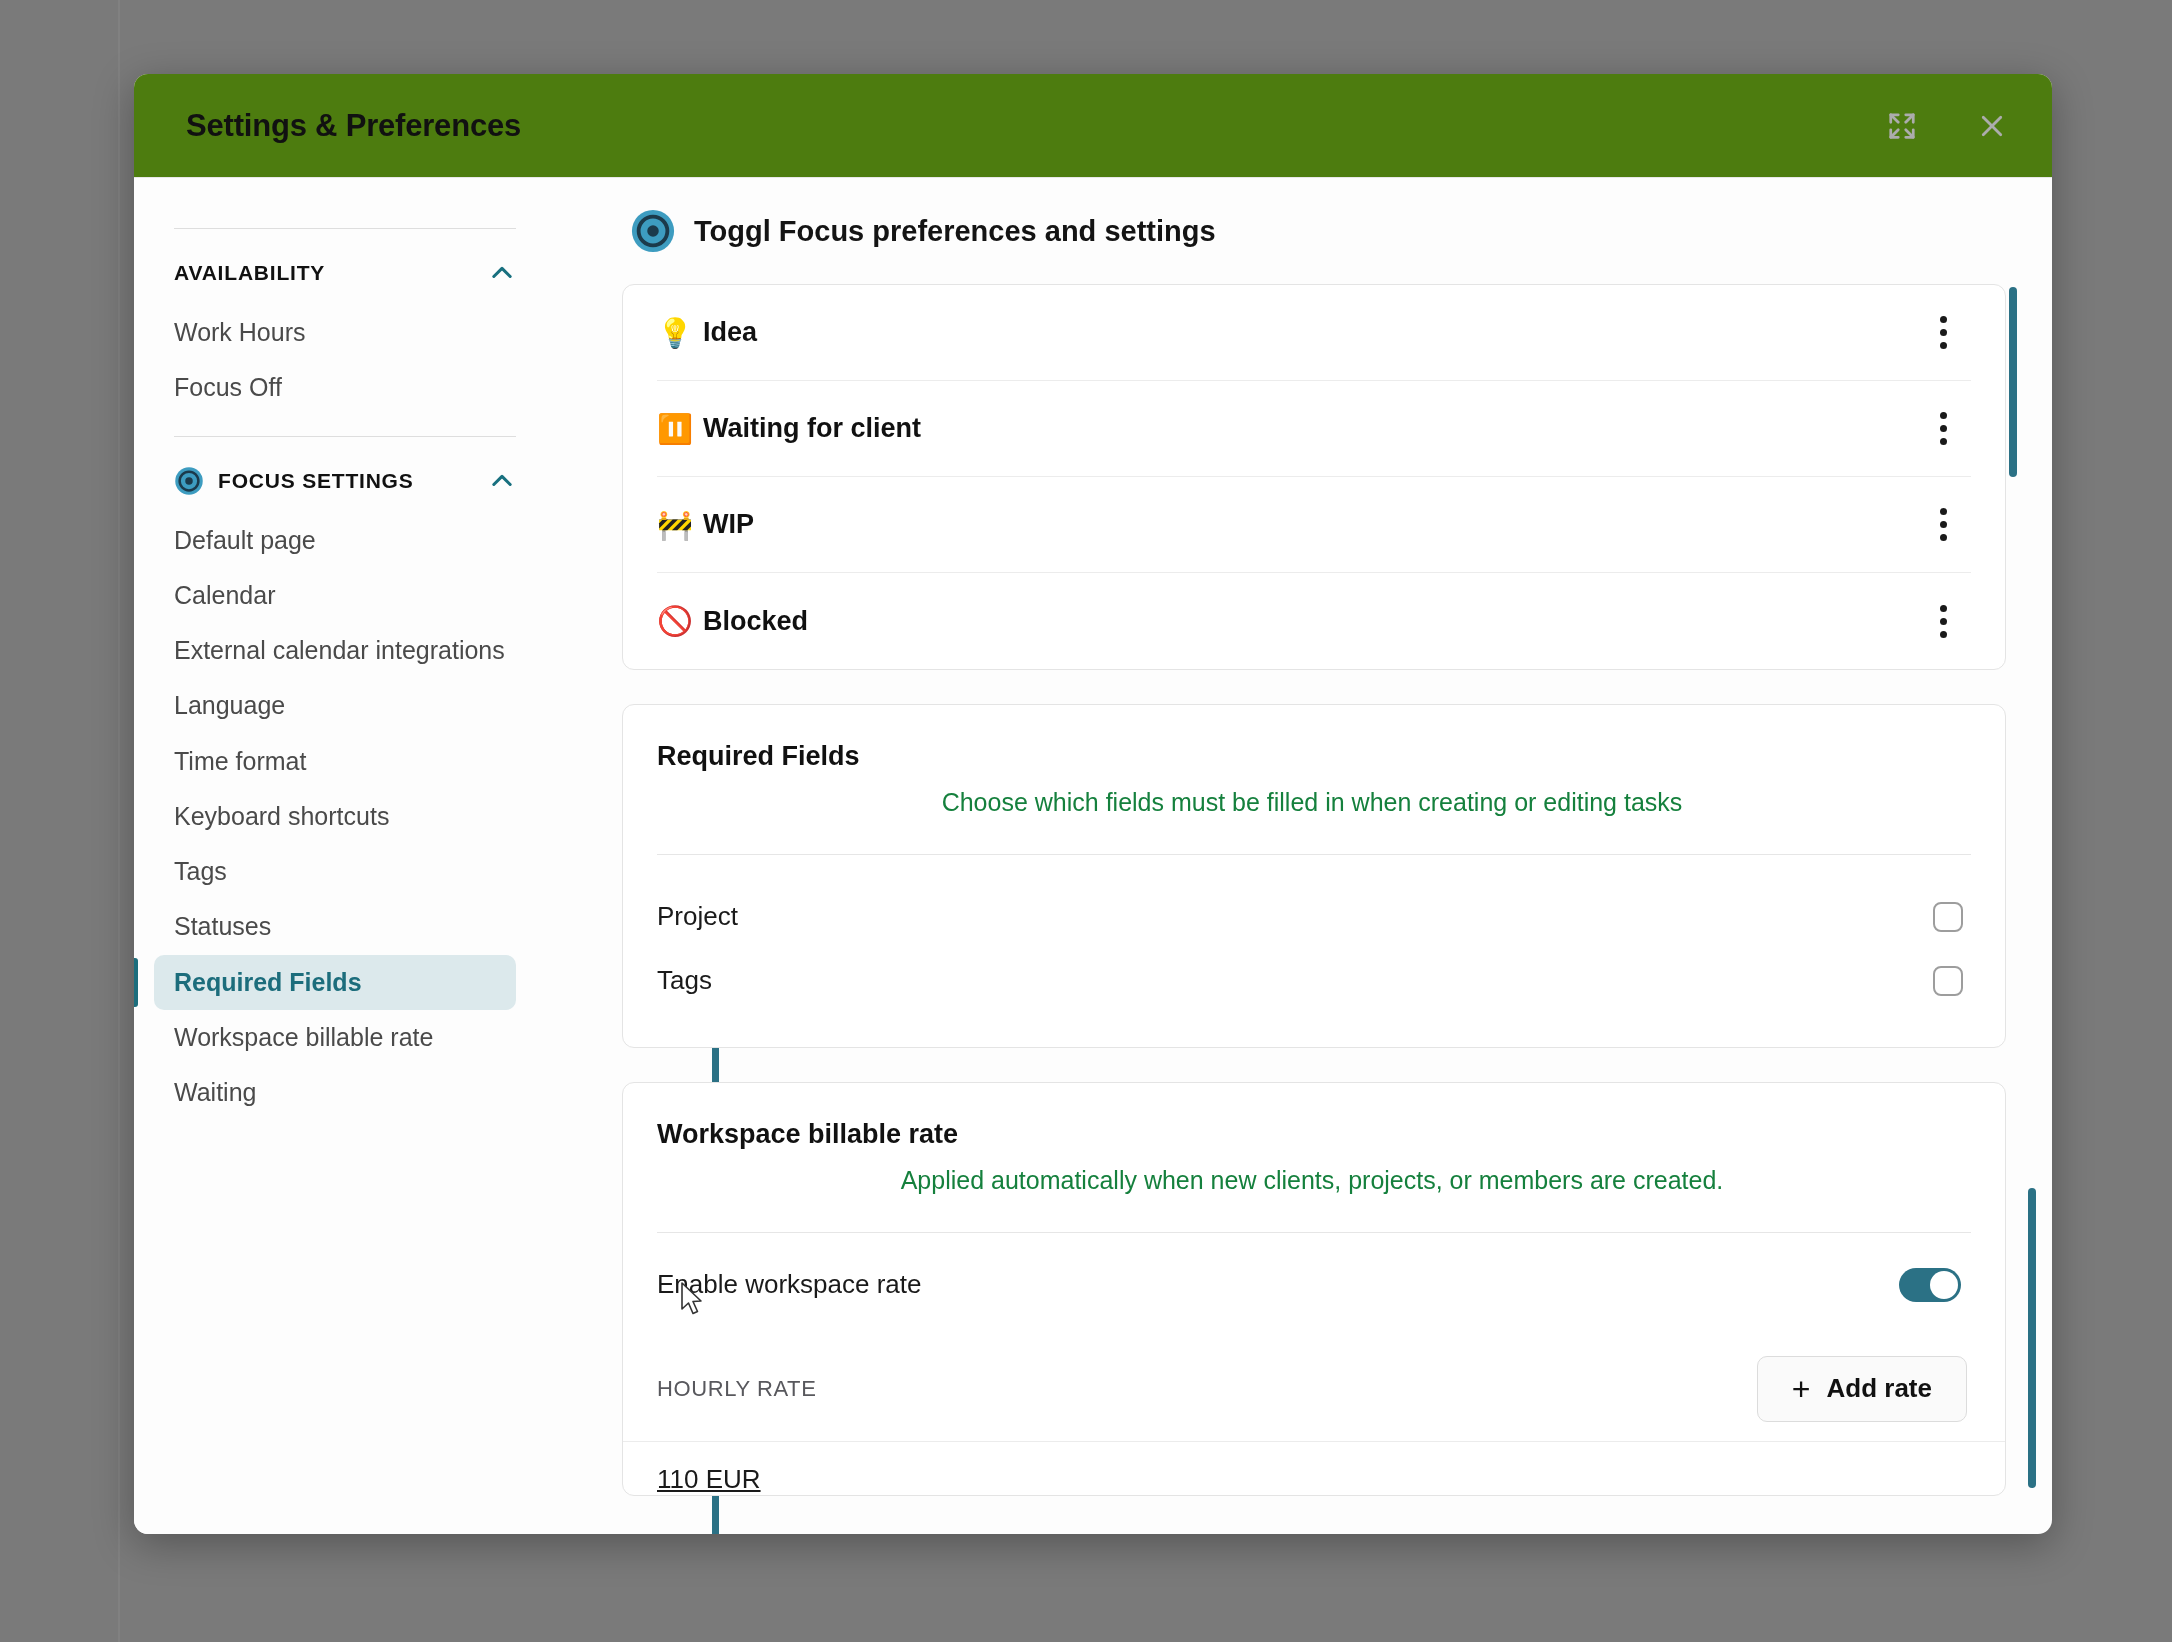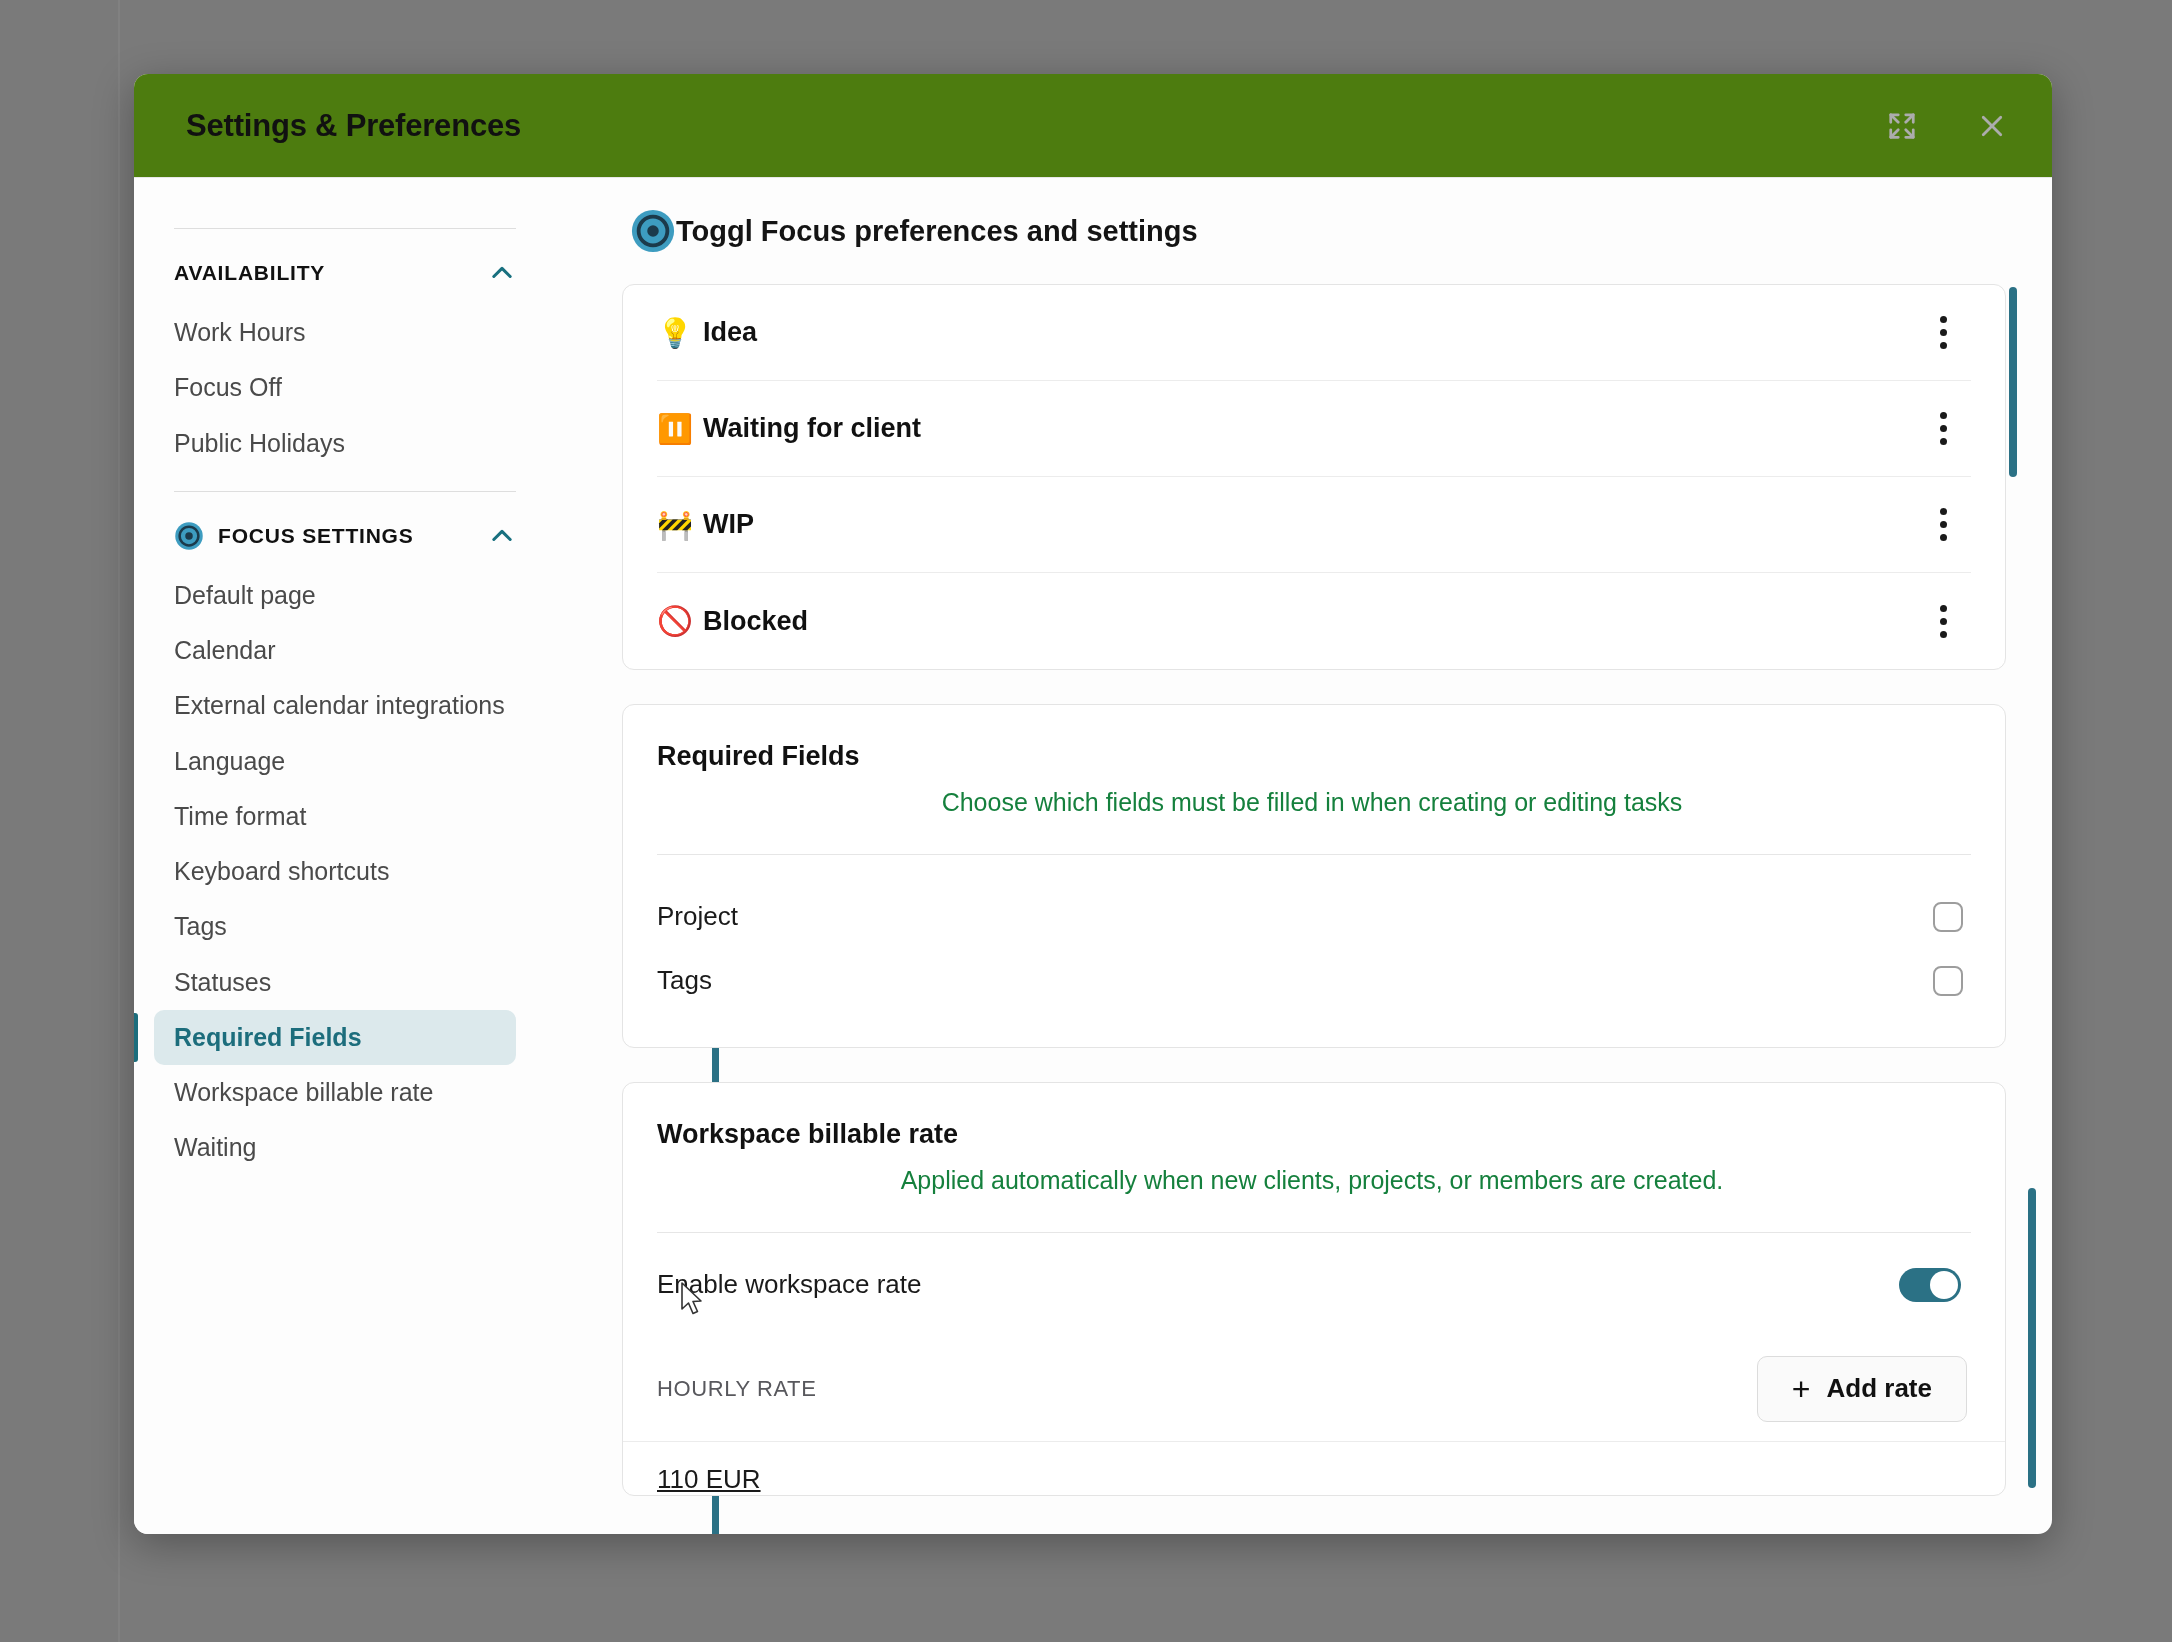"Toggl Focus preferences and settings" .content-head { gap: none -> 18px }
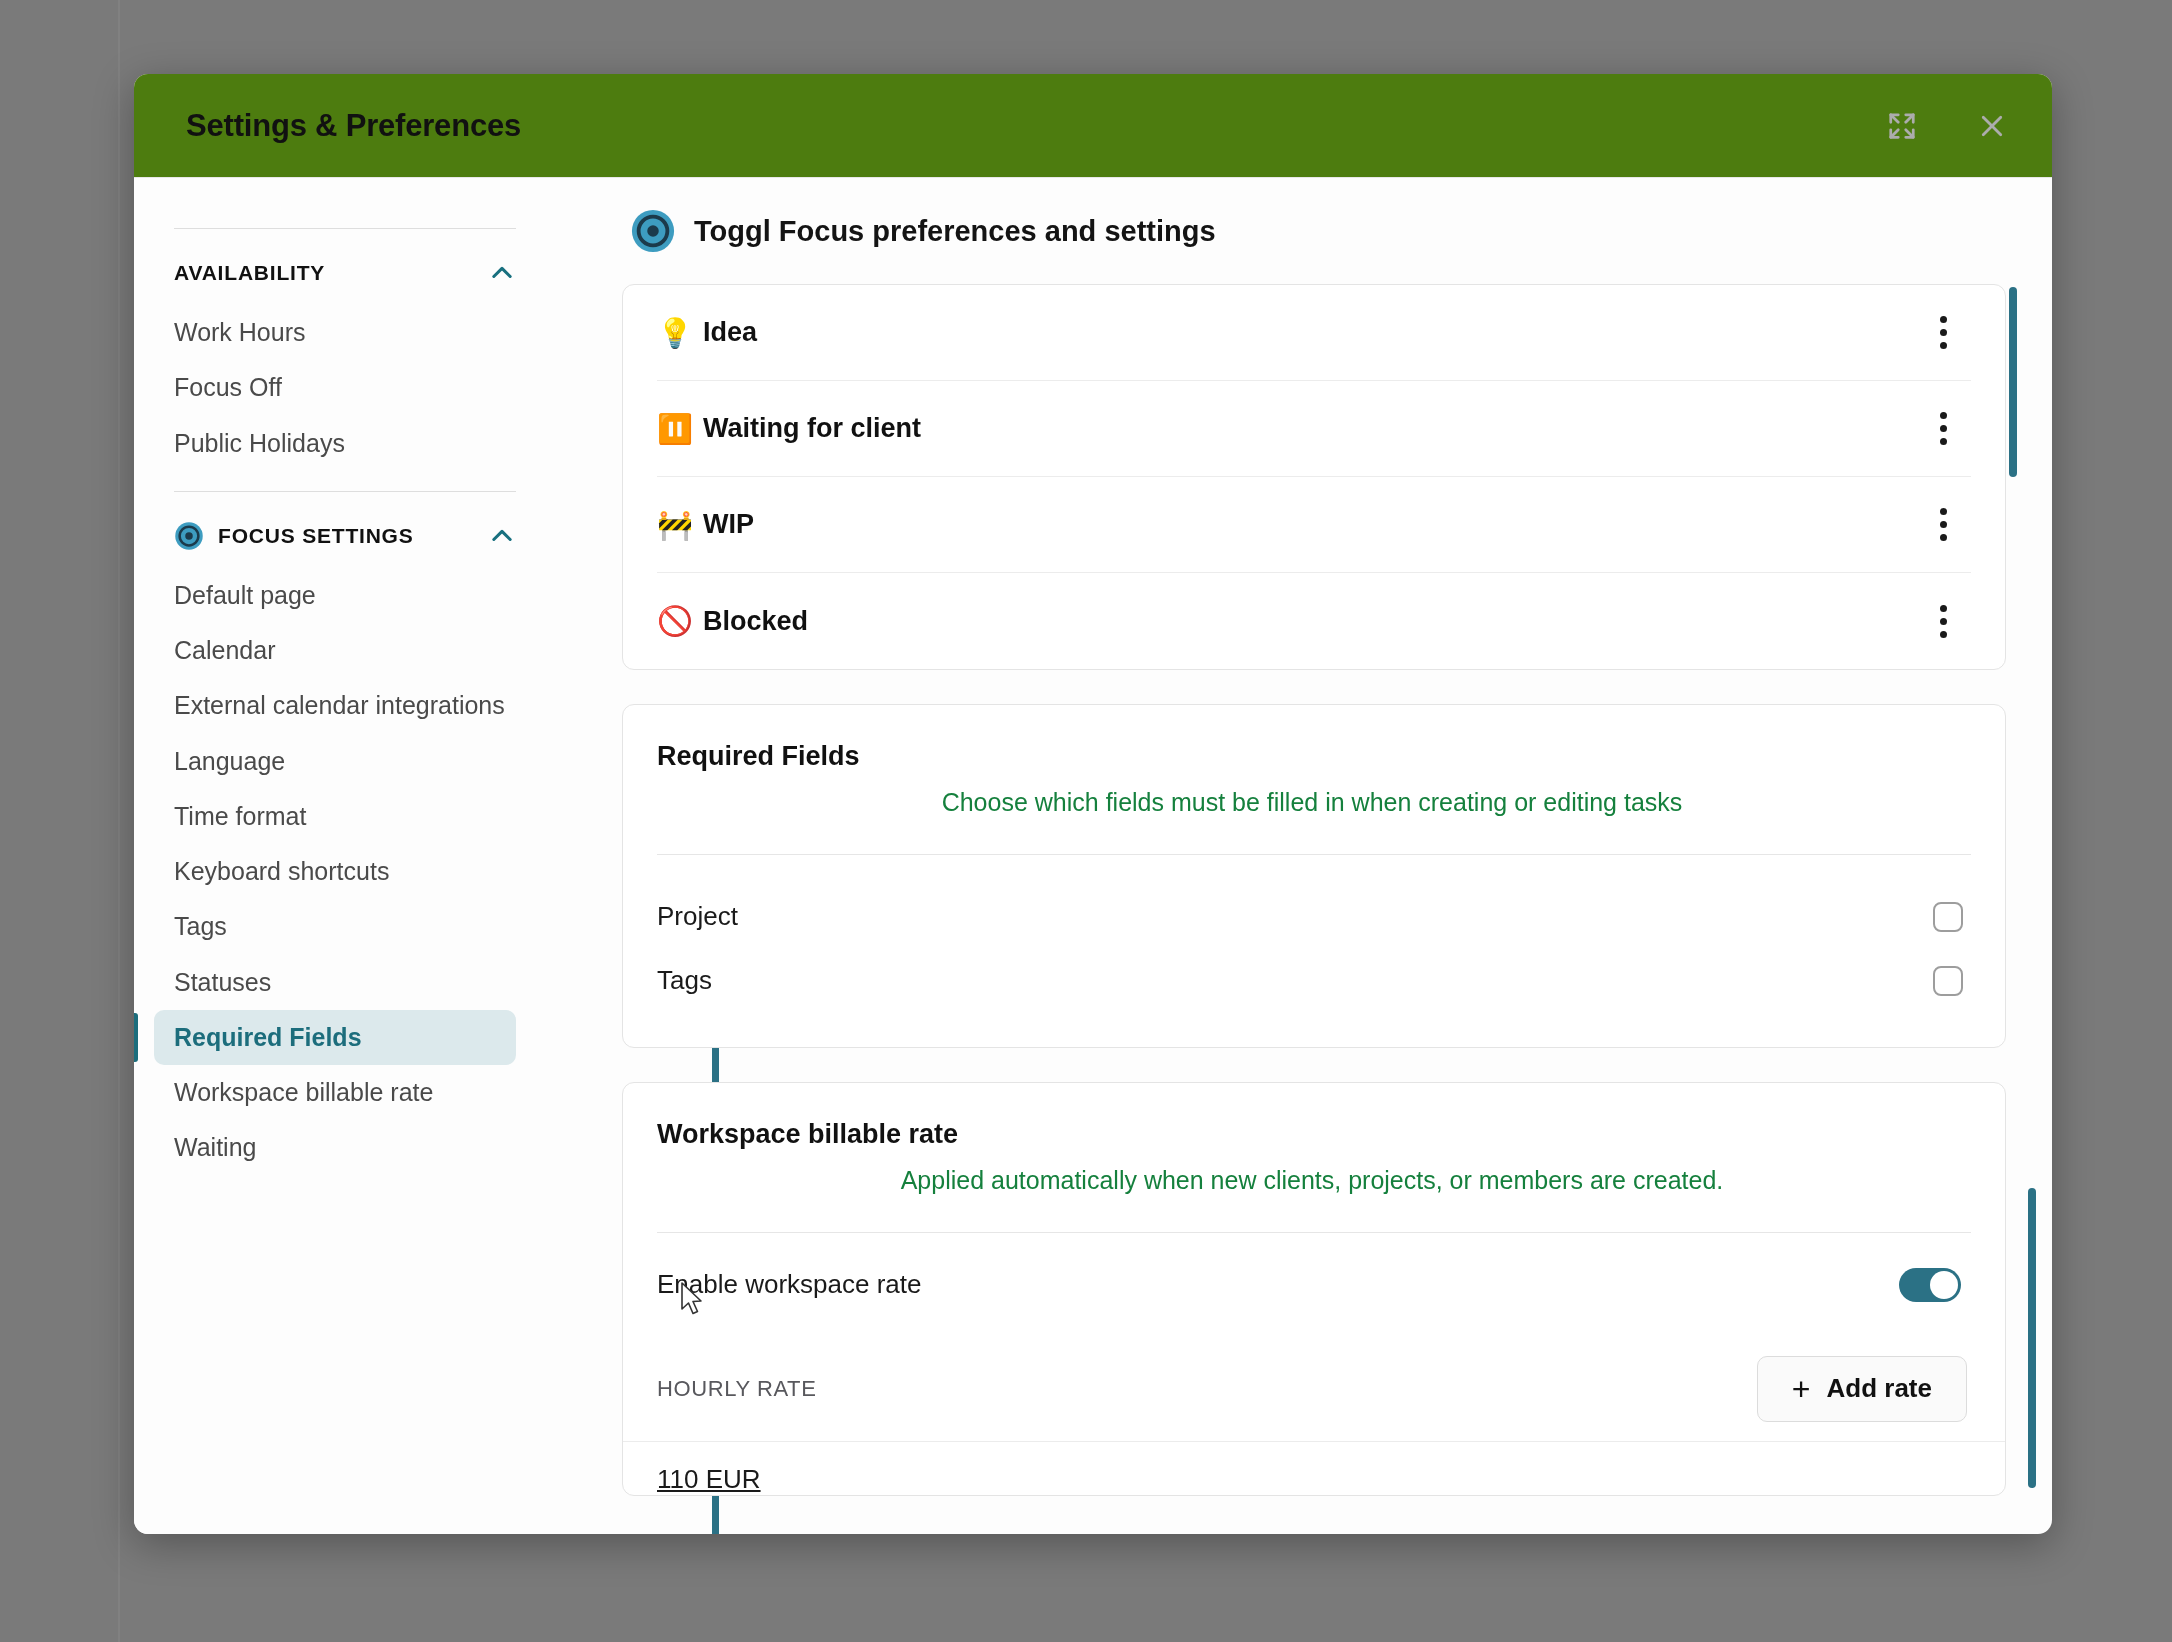"Public Holidays" div.nav-item { html: <div>Public Holidays</div> -> none }
